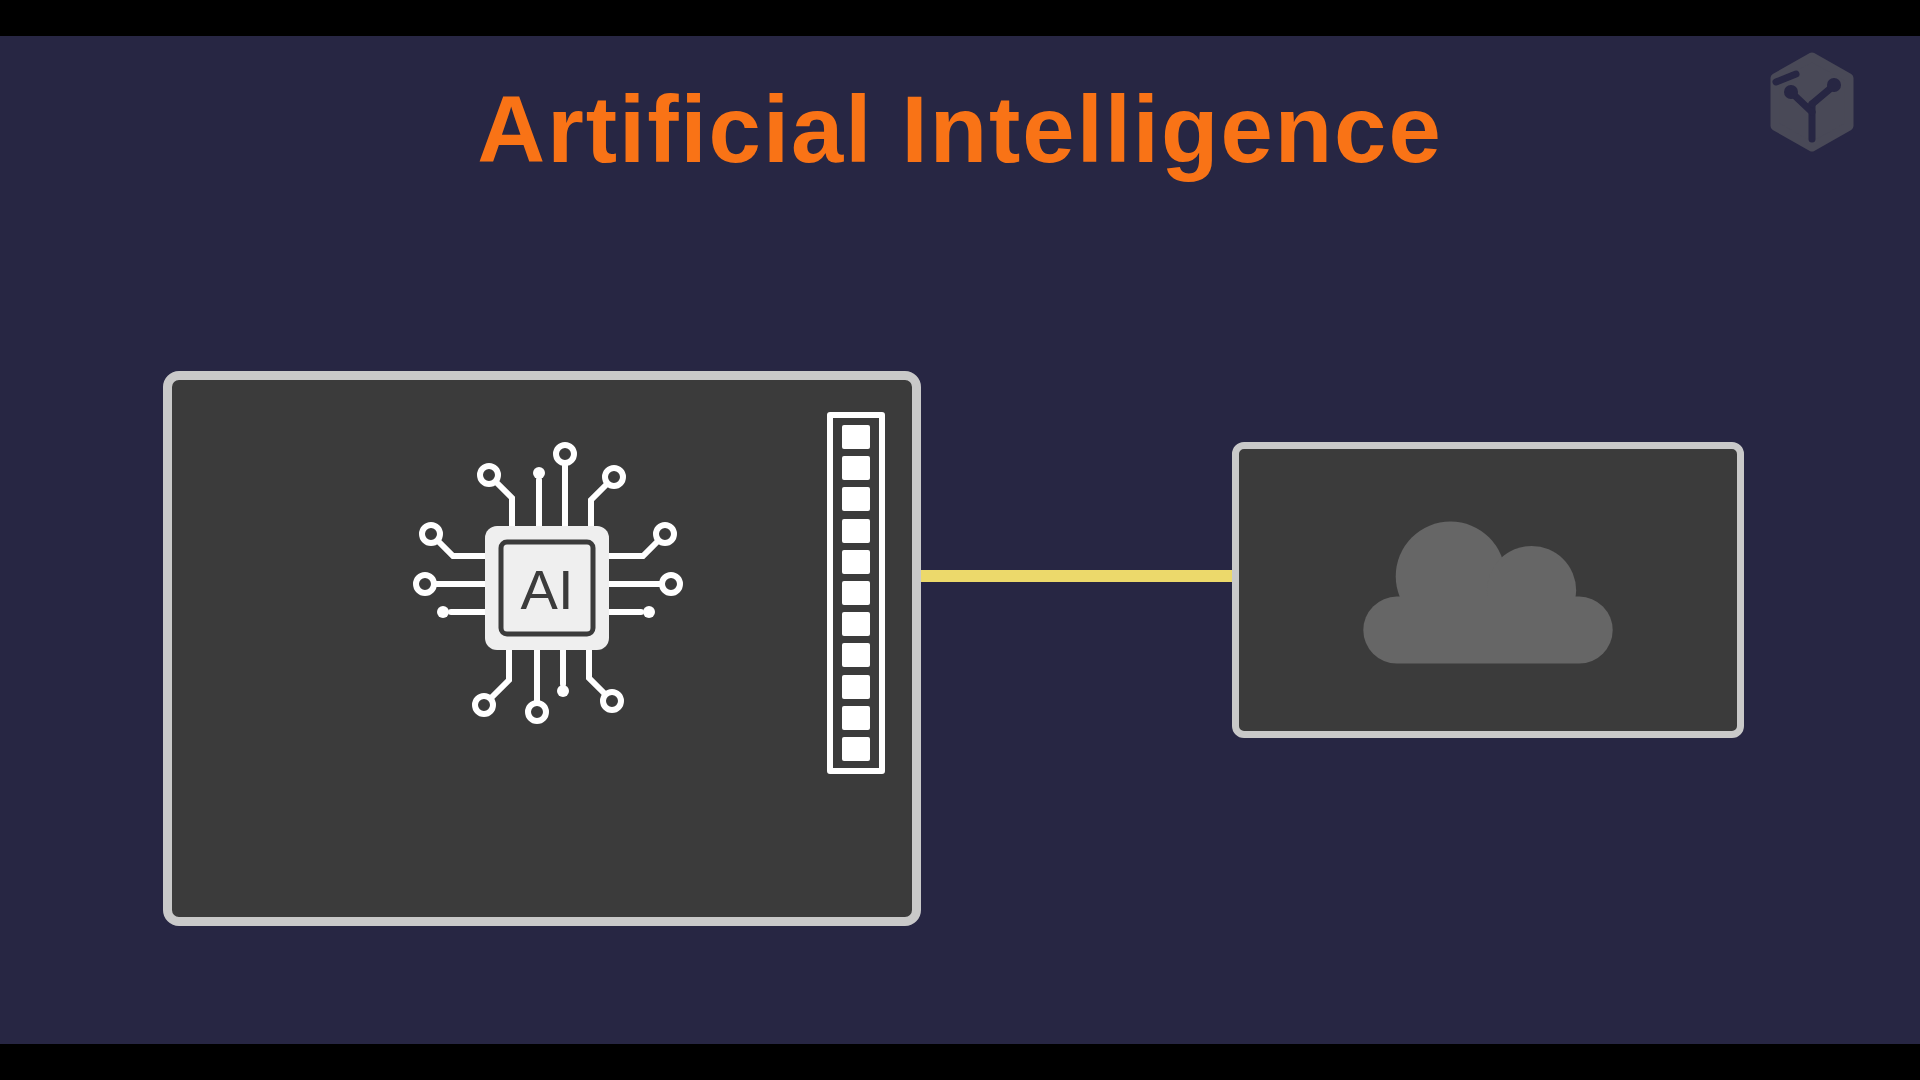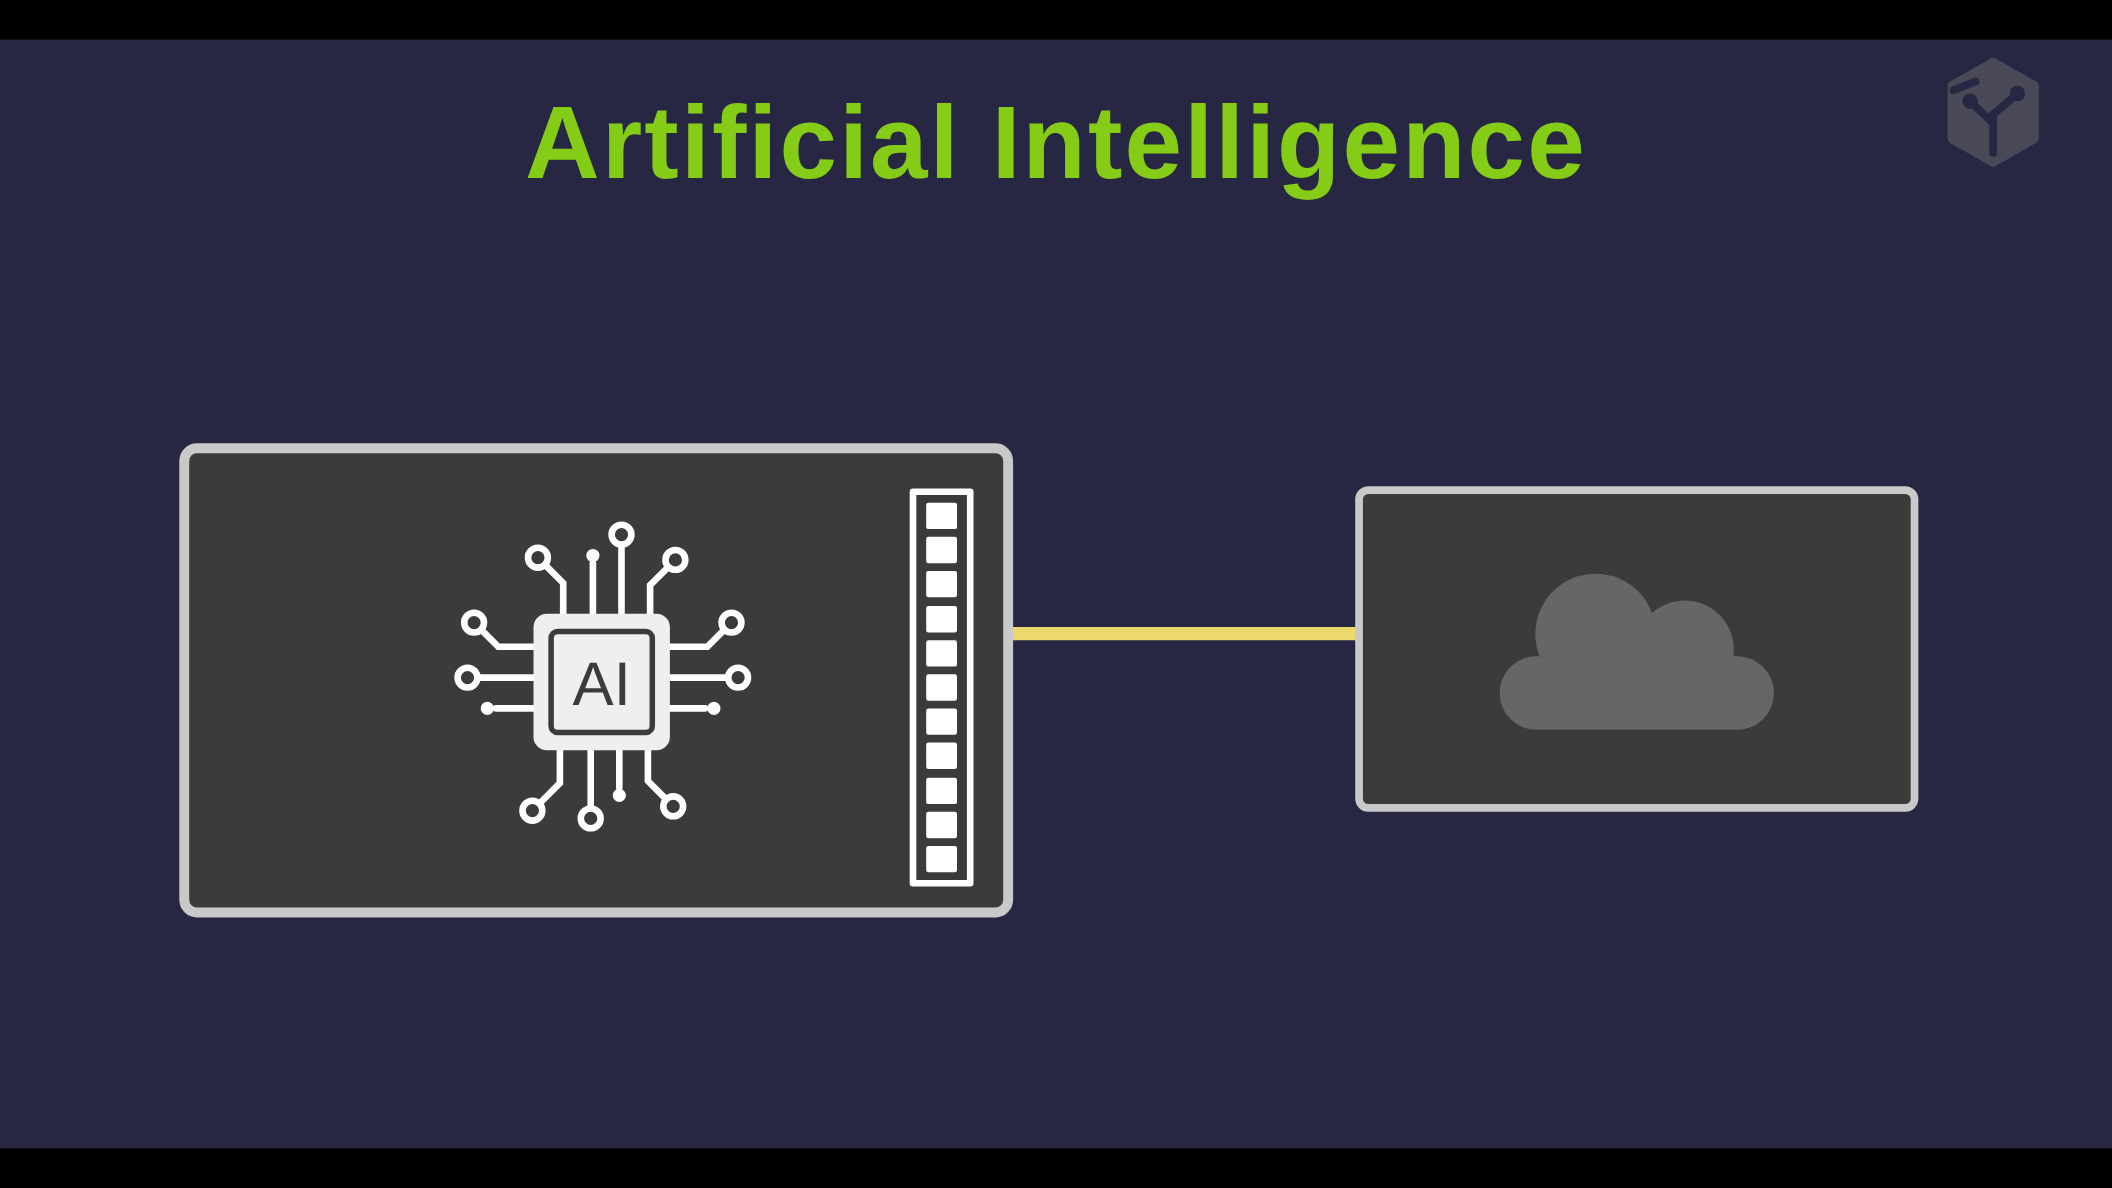"Artificial Intelligence" .page-title { color: #84cc16 -> #f97316 }
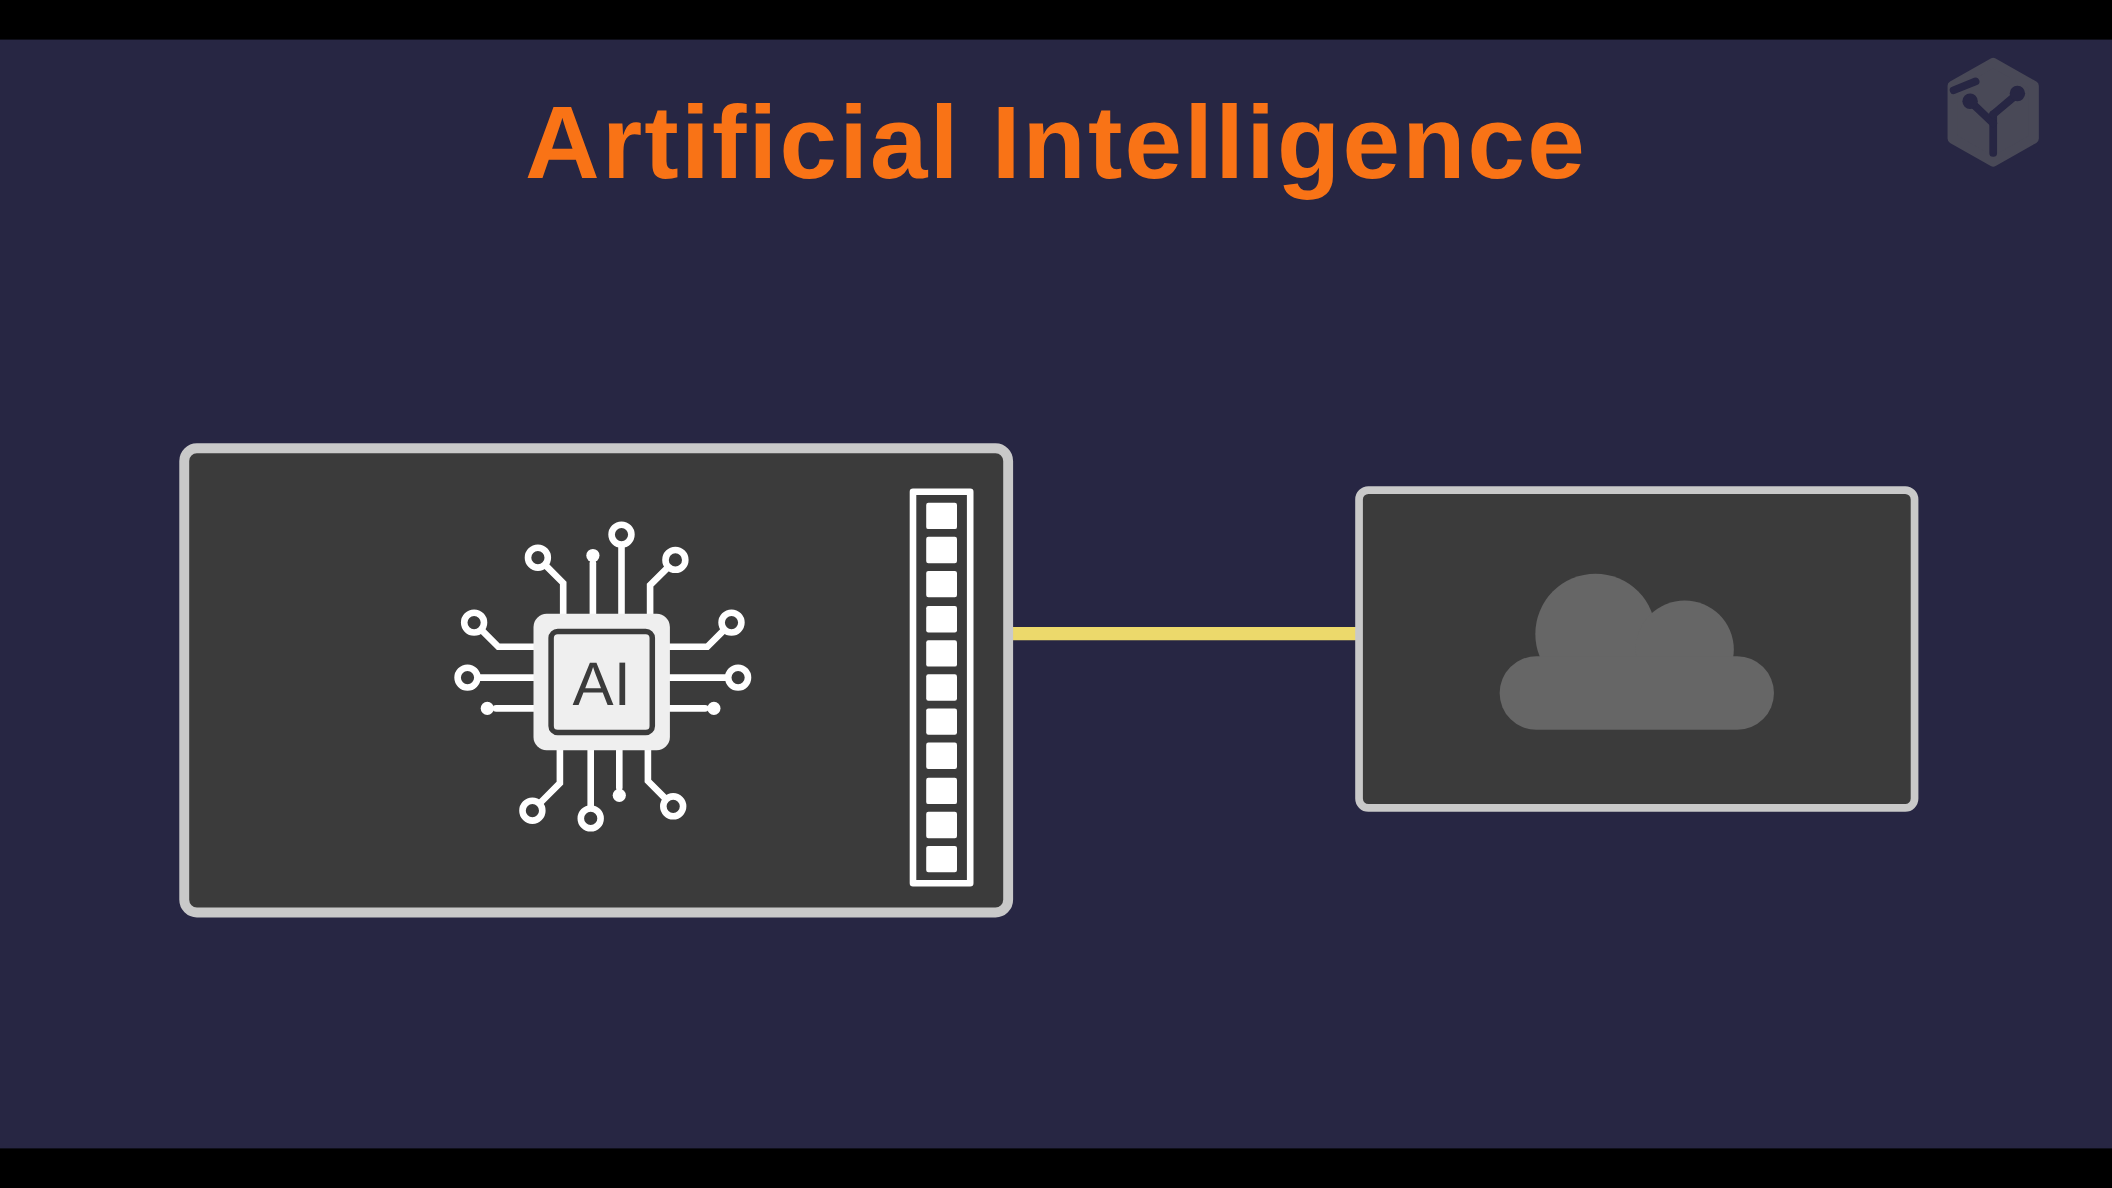"AI" #ai-device-panel { height: 431px -> 555px; margin-top: 32px -> none }
